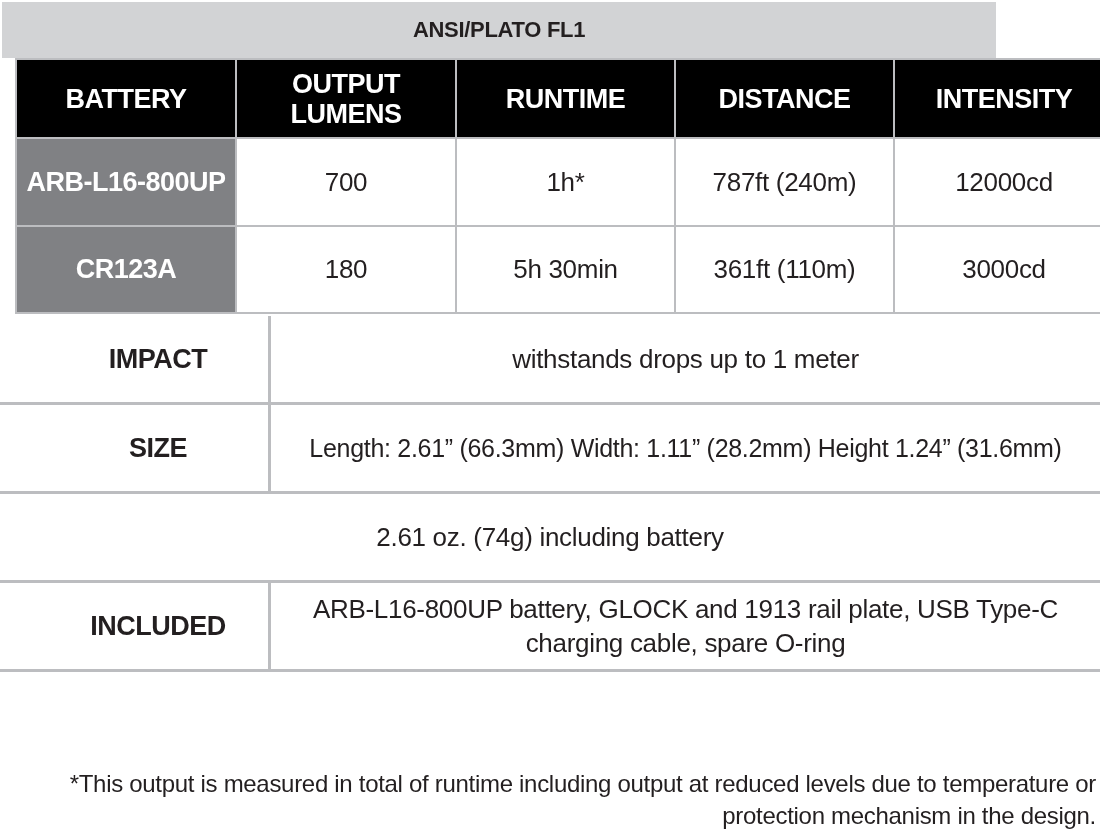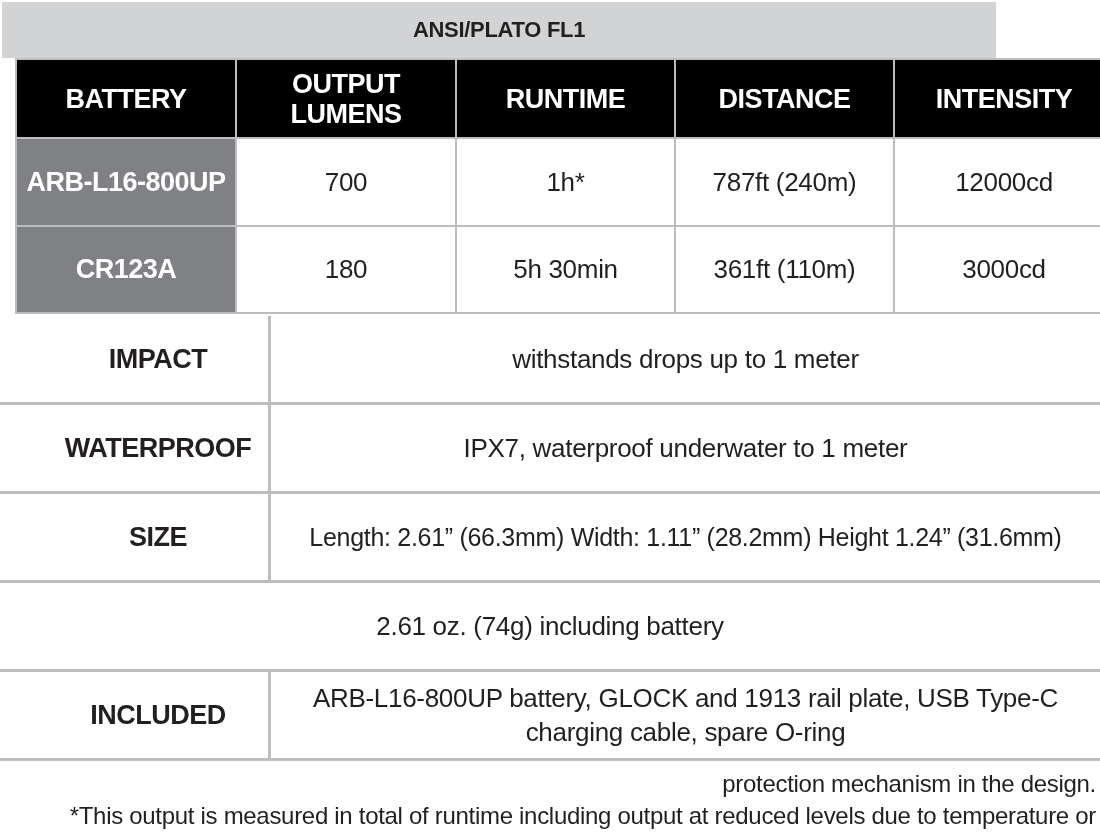"WATERPROOF" div.srow { html: <div> <div>WATERPROOF</div> <div>IPX7, waterproof underwater to 1 meter</div> </div> -> none }
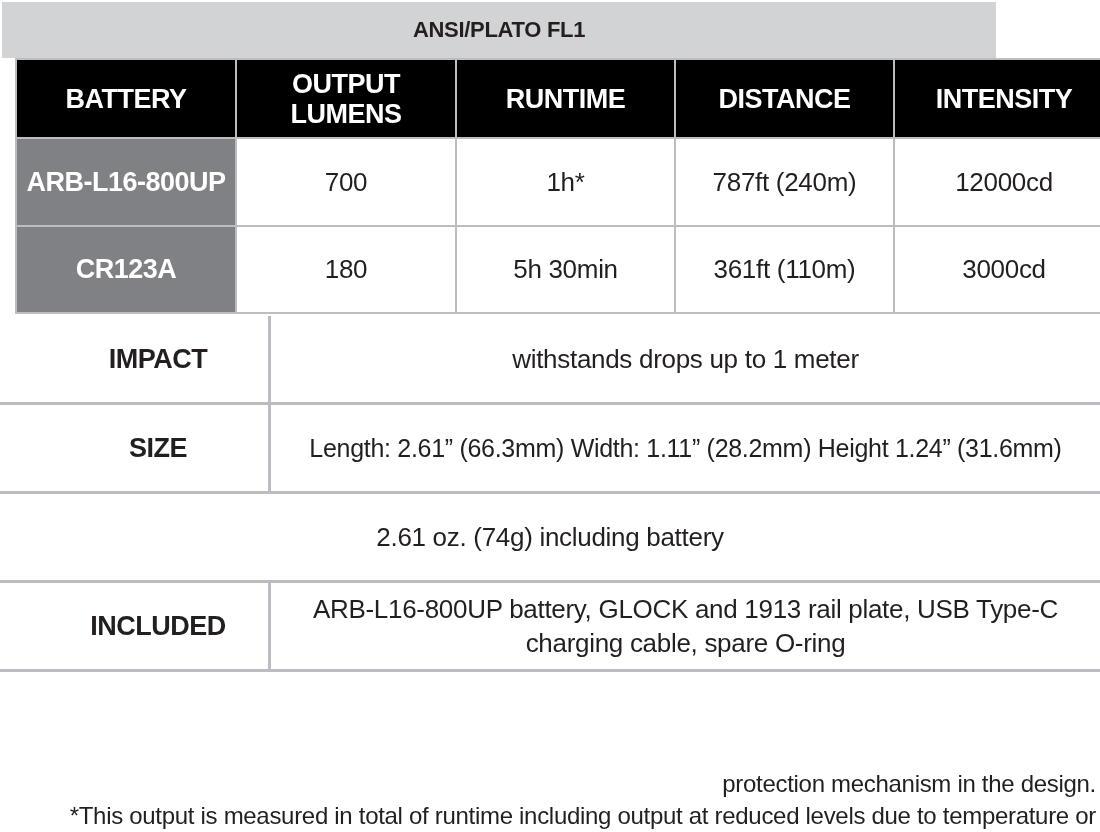"protection mechanism in the design." div { order: before "*This output is measured in" -> after "*This output is measured in" }
